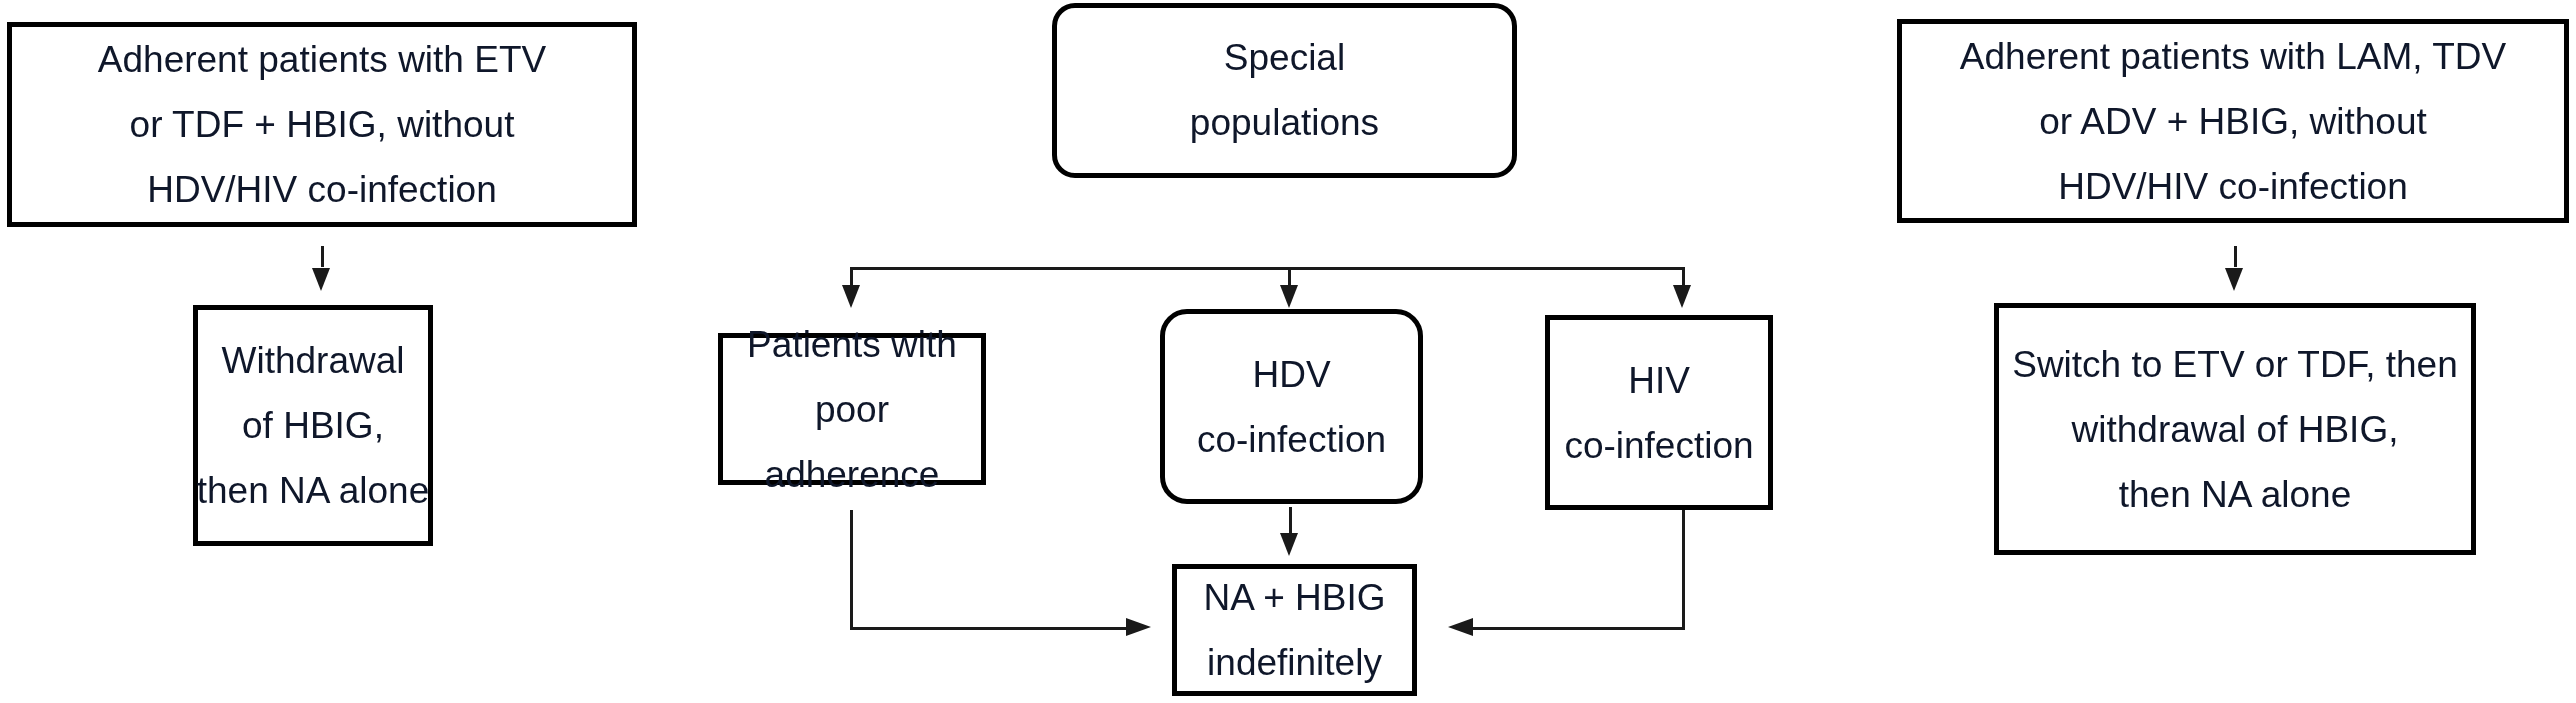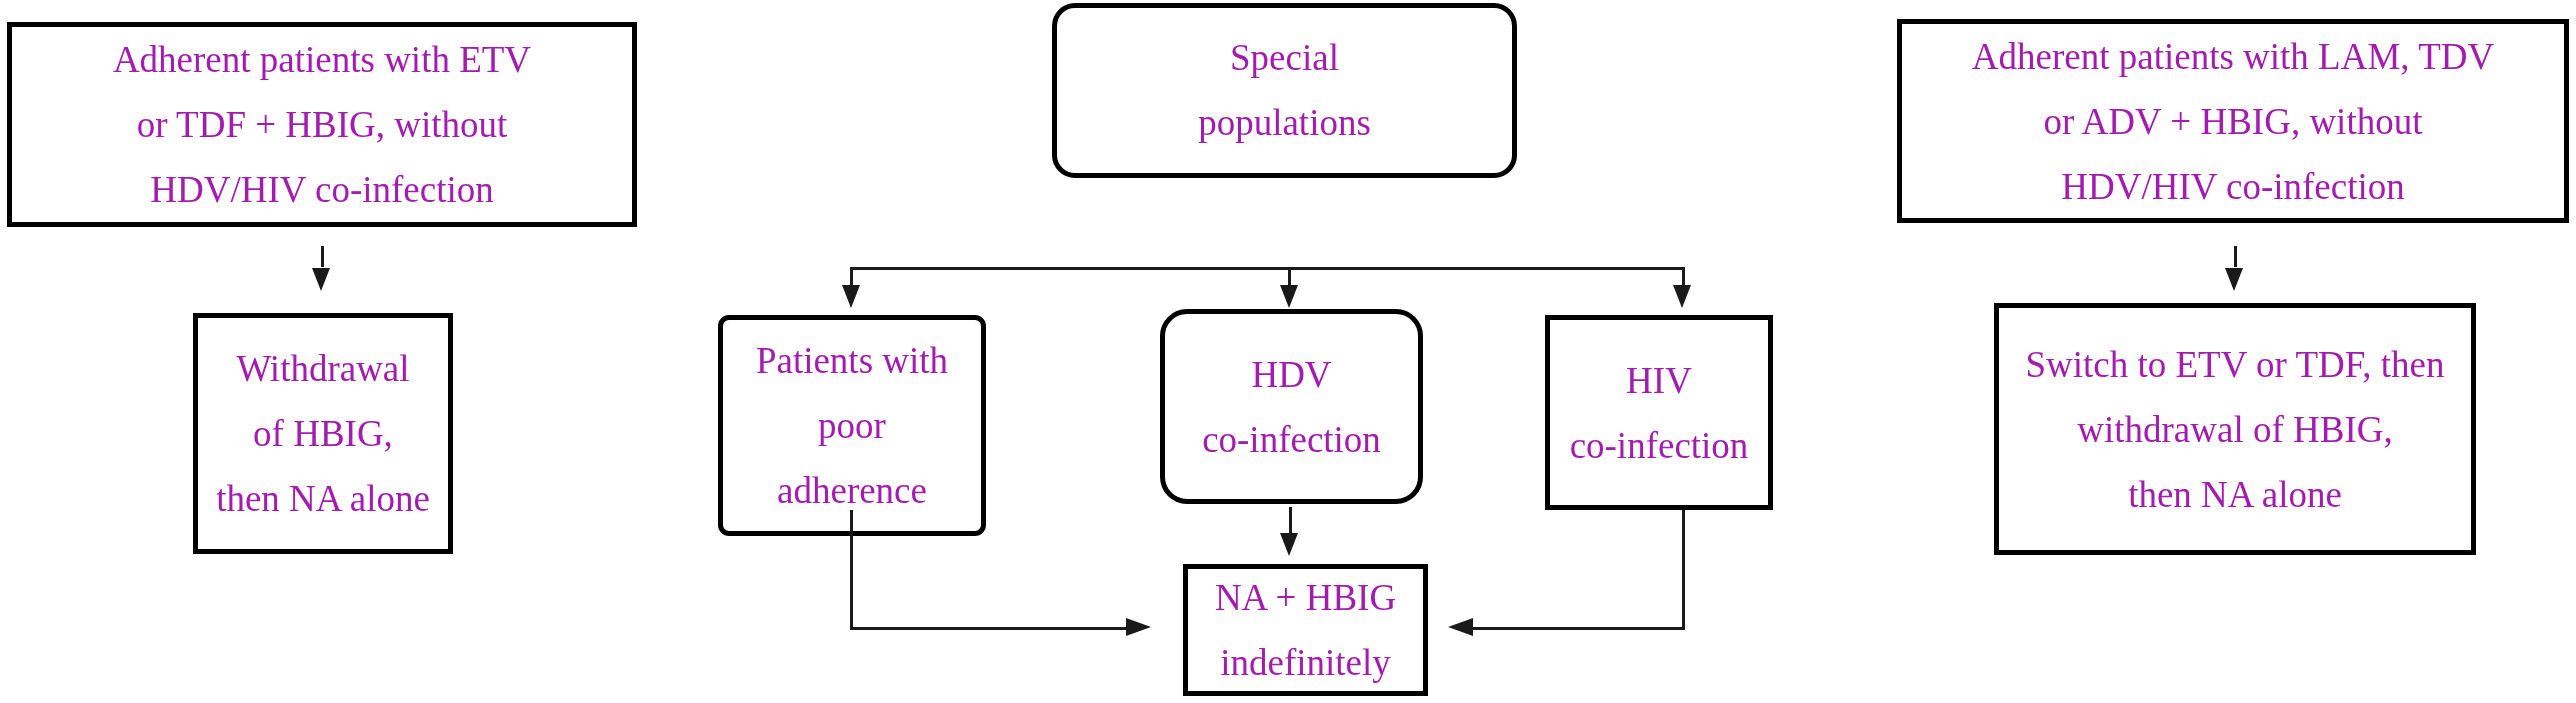"Adherent patients with ETV" .canvas { color: #a21caf -> #0f172a; font-family: Liberation Serif, serif -> Liberation Sans, sans-serif }
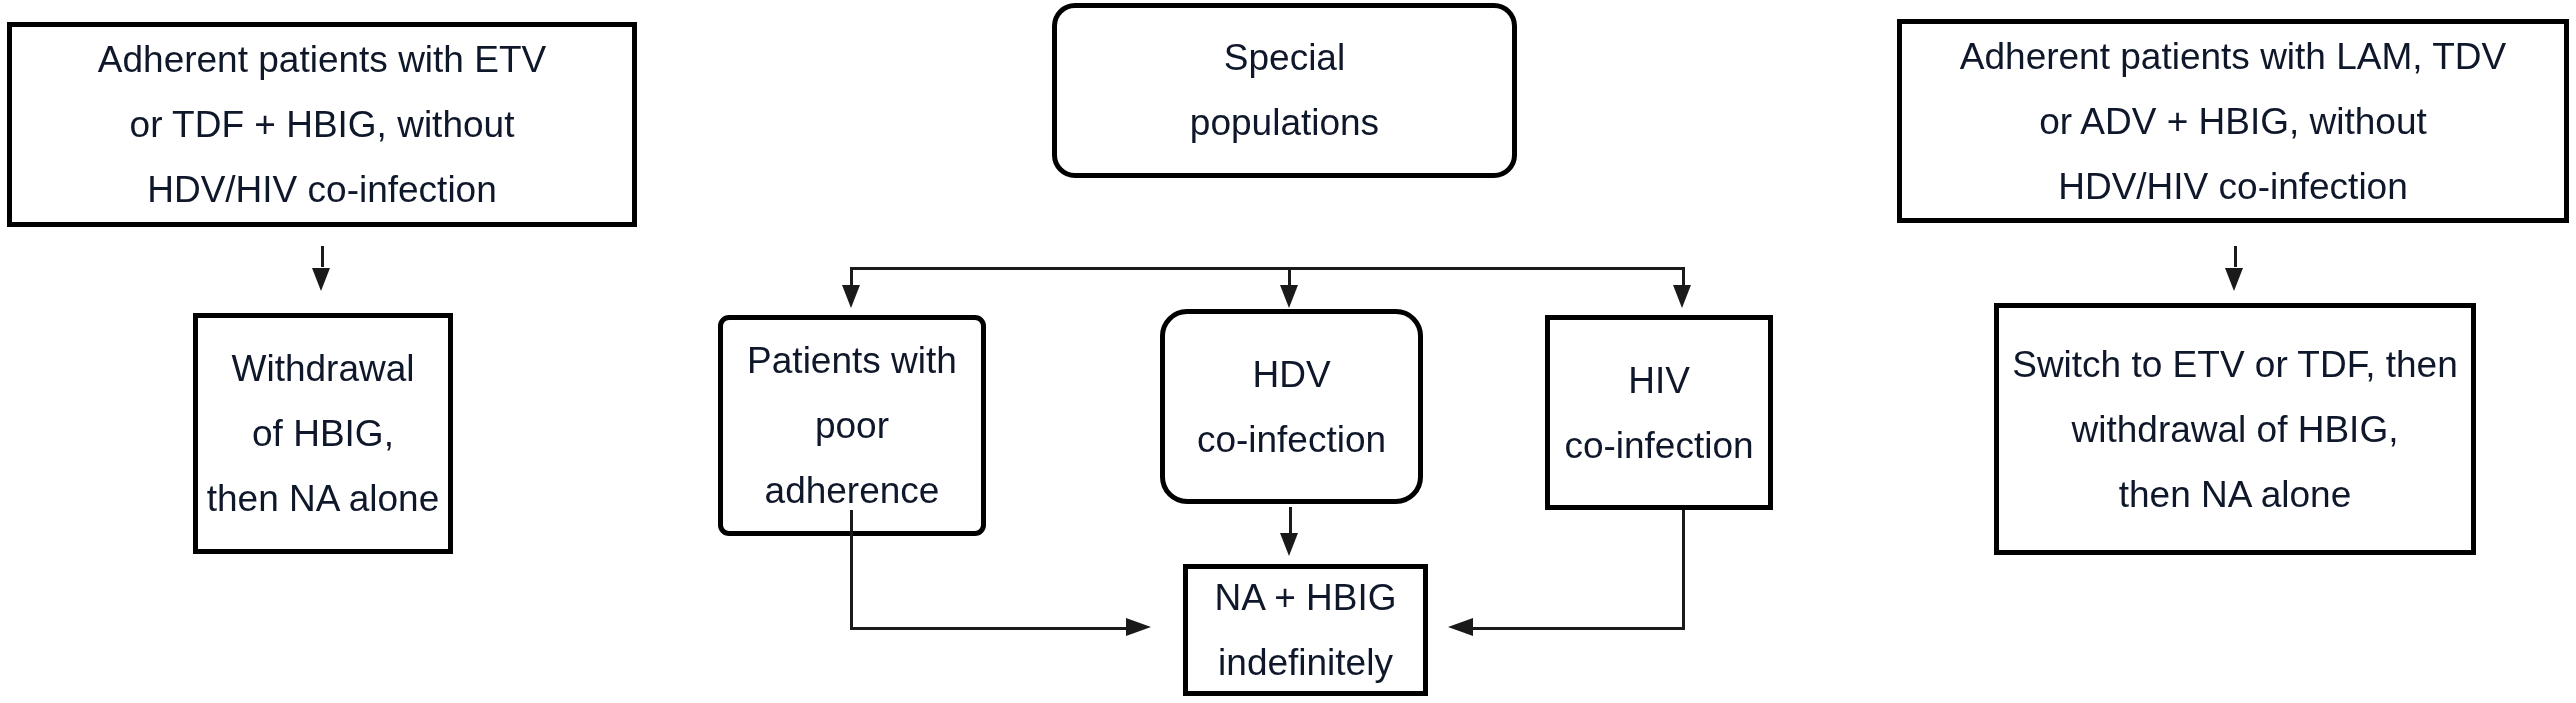"Withdrawal" #n-withdrawal { top: 313px -> 305px; width: 260px -> 240px }
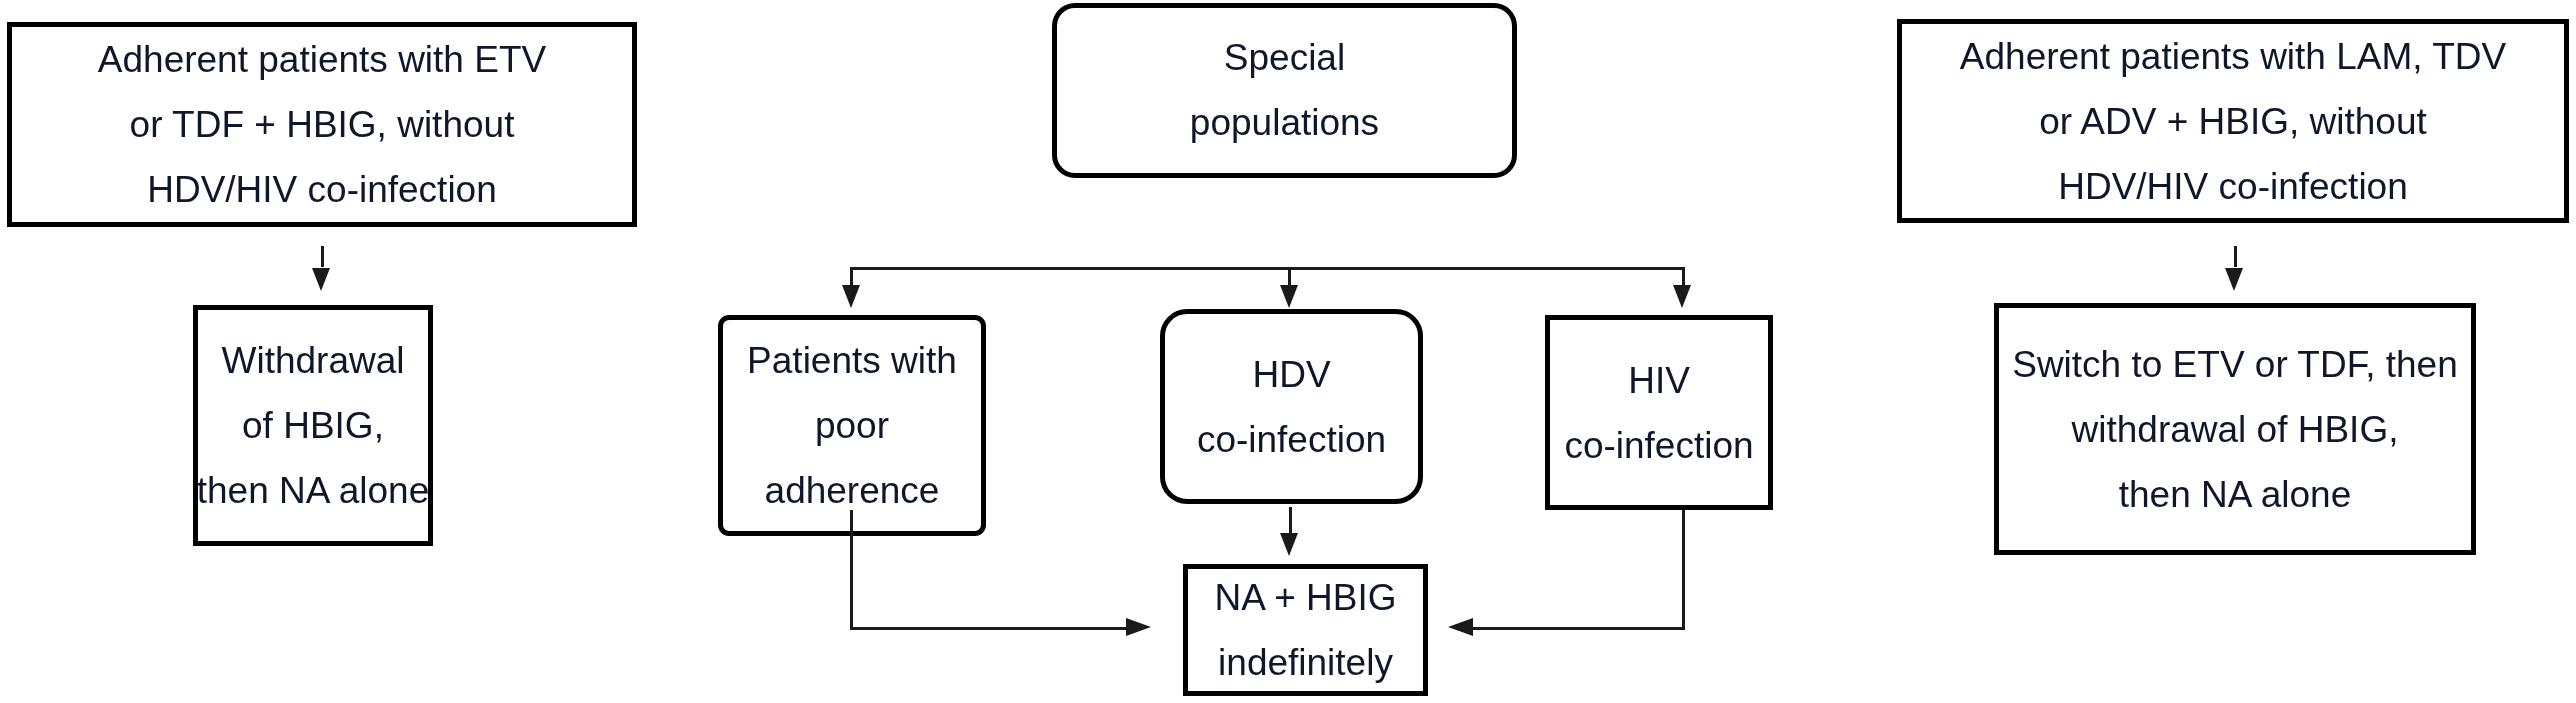"Patients with" #n-poor-adherence { border-radius: 11px -> none; height: 221px -> 152px; top: 315px -> 333px }
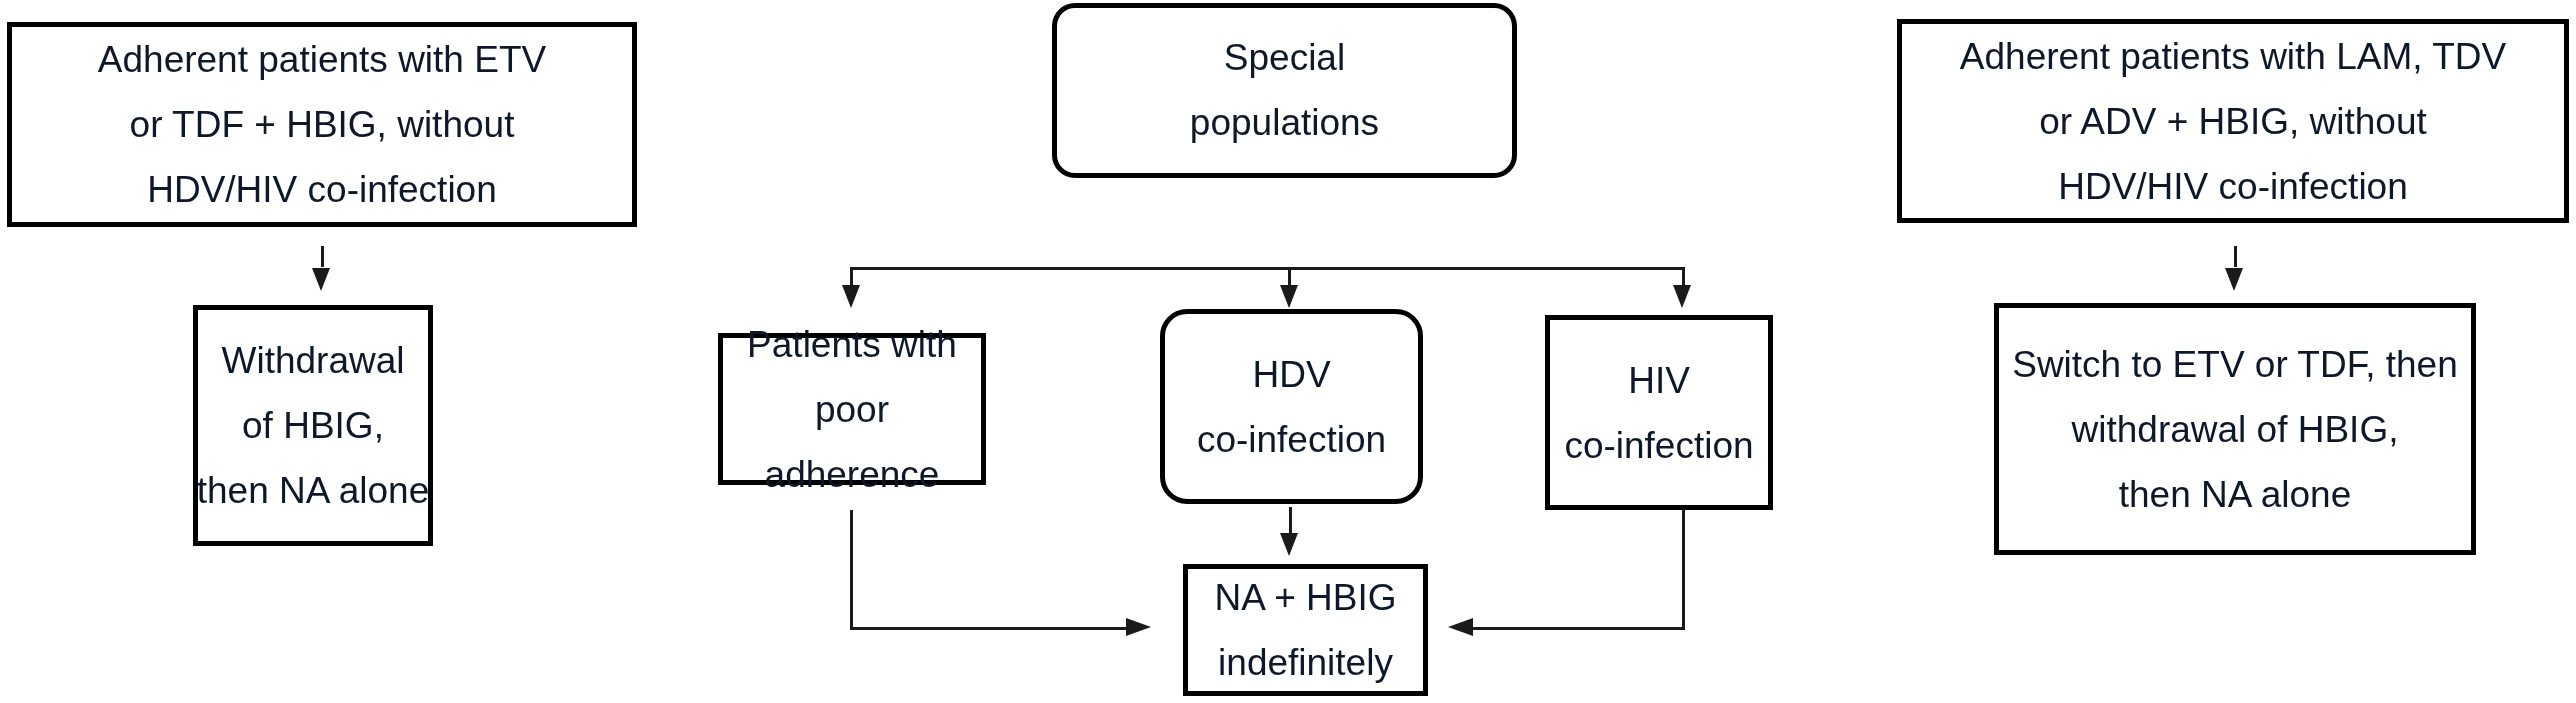"NA + HBIG" #n-na-hbig { margin-left: 11px -> none }
